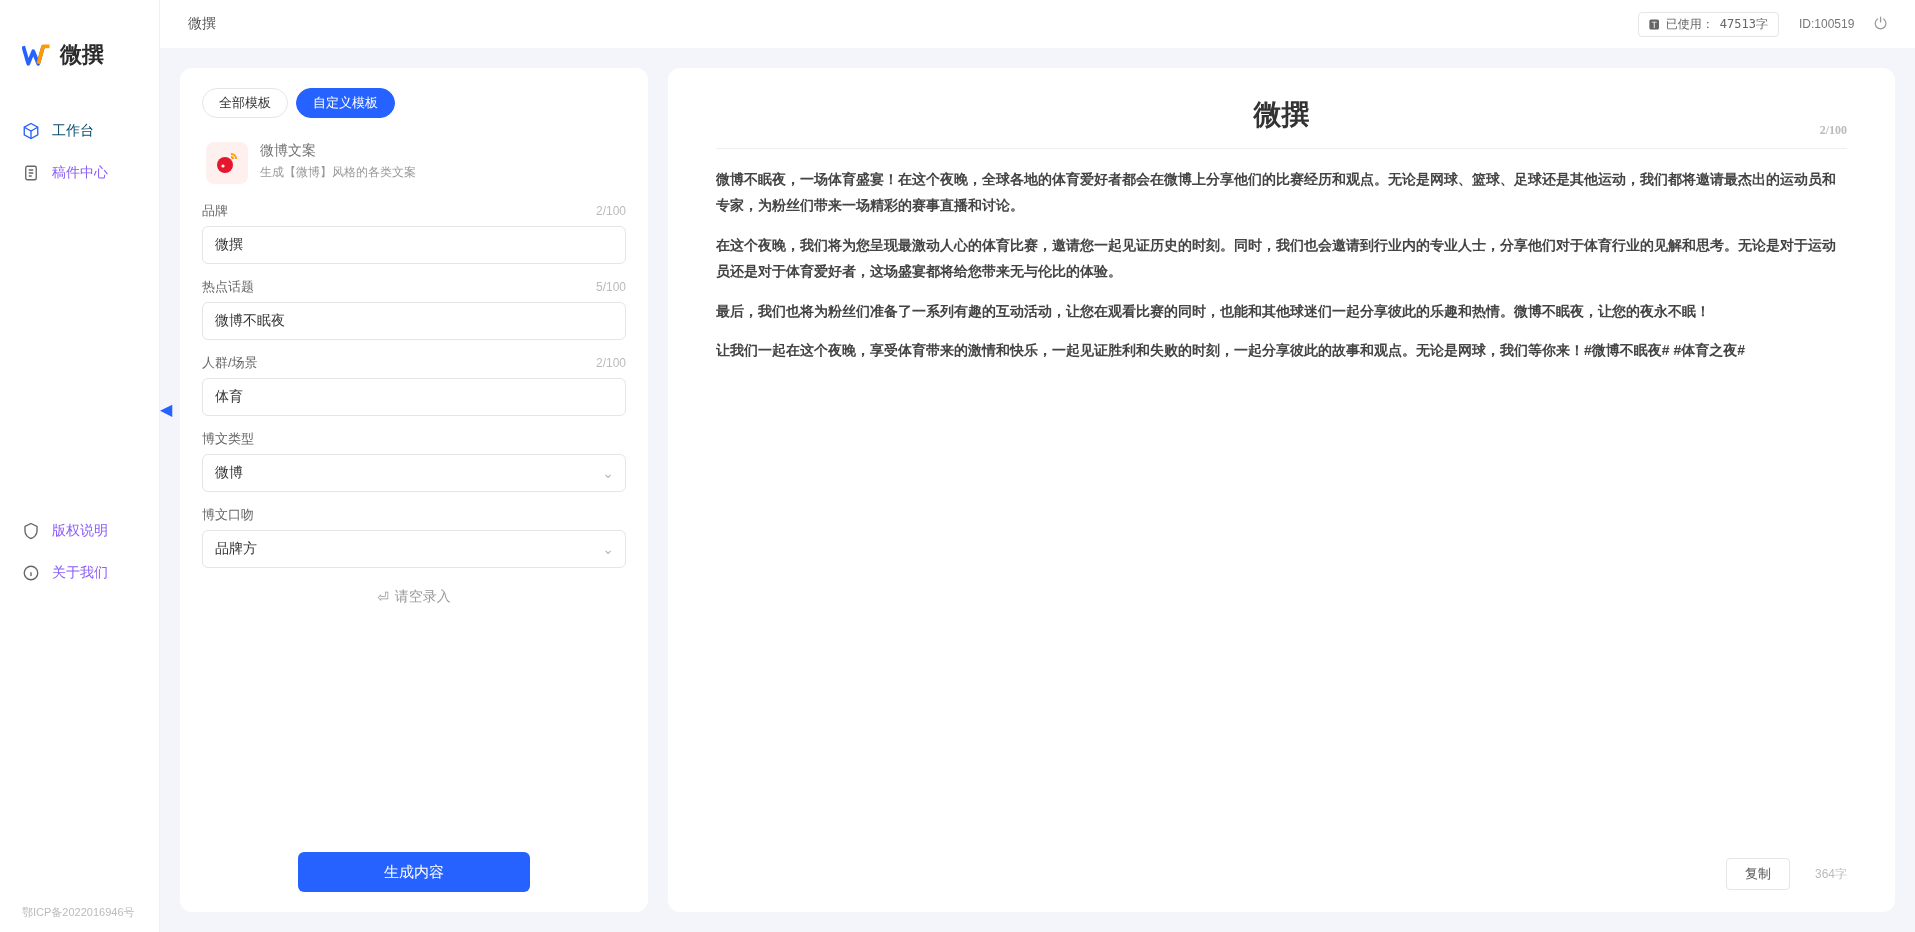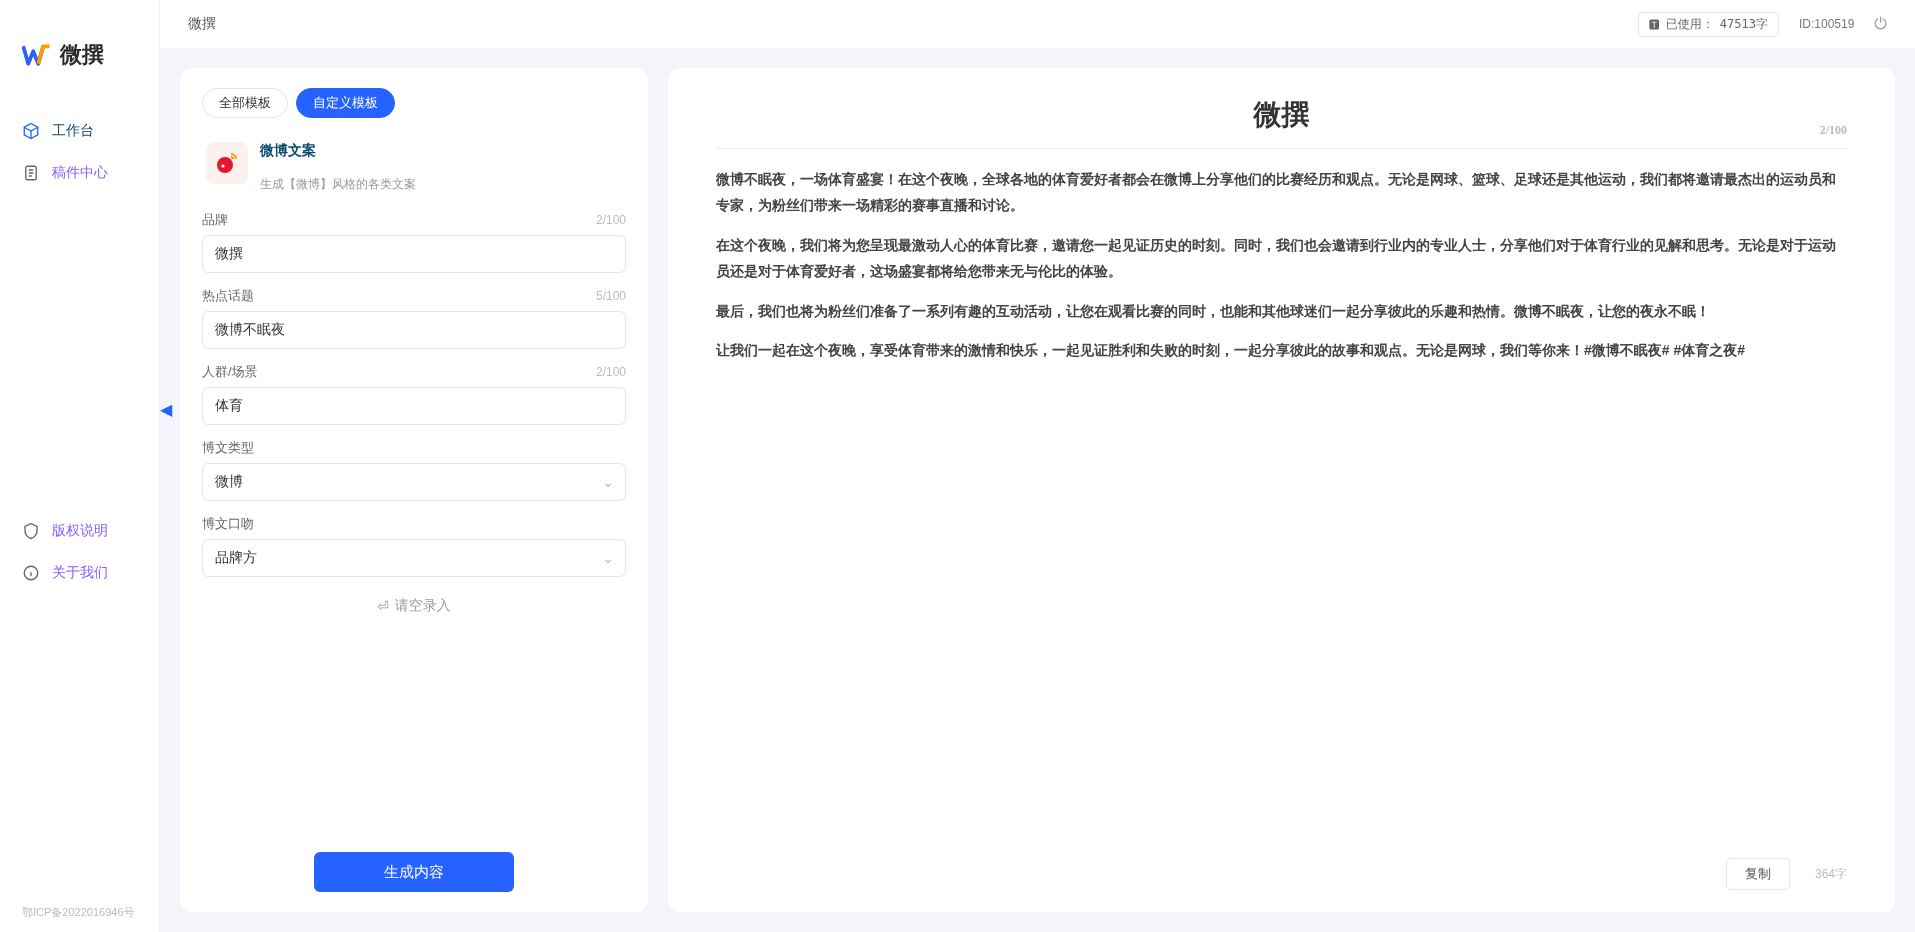"微博文案" .template-info .title { color: #0c4a6e -> #737373; font-weight: 700 -> 400; margin-bottom: 16px -> 4px }
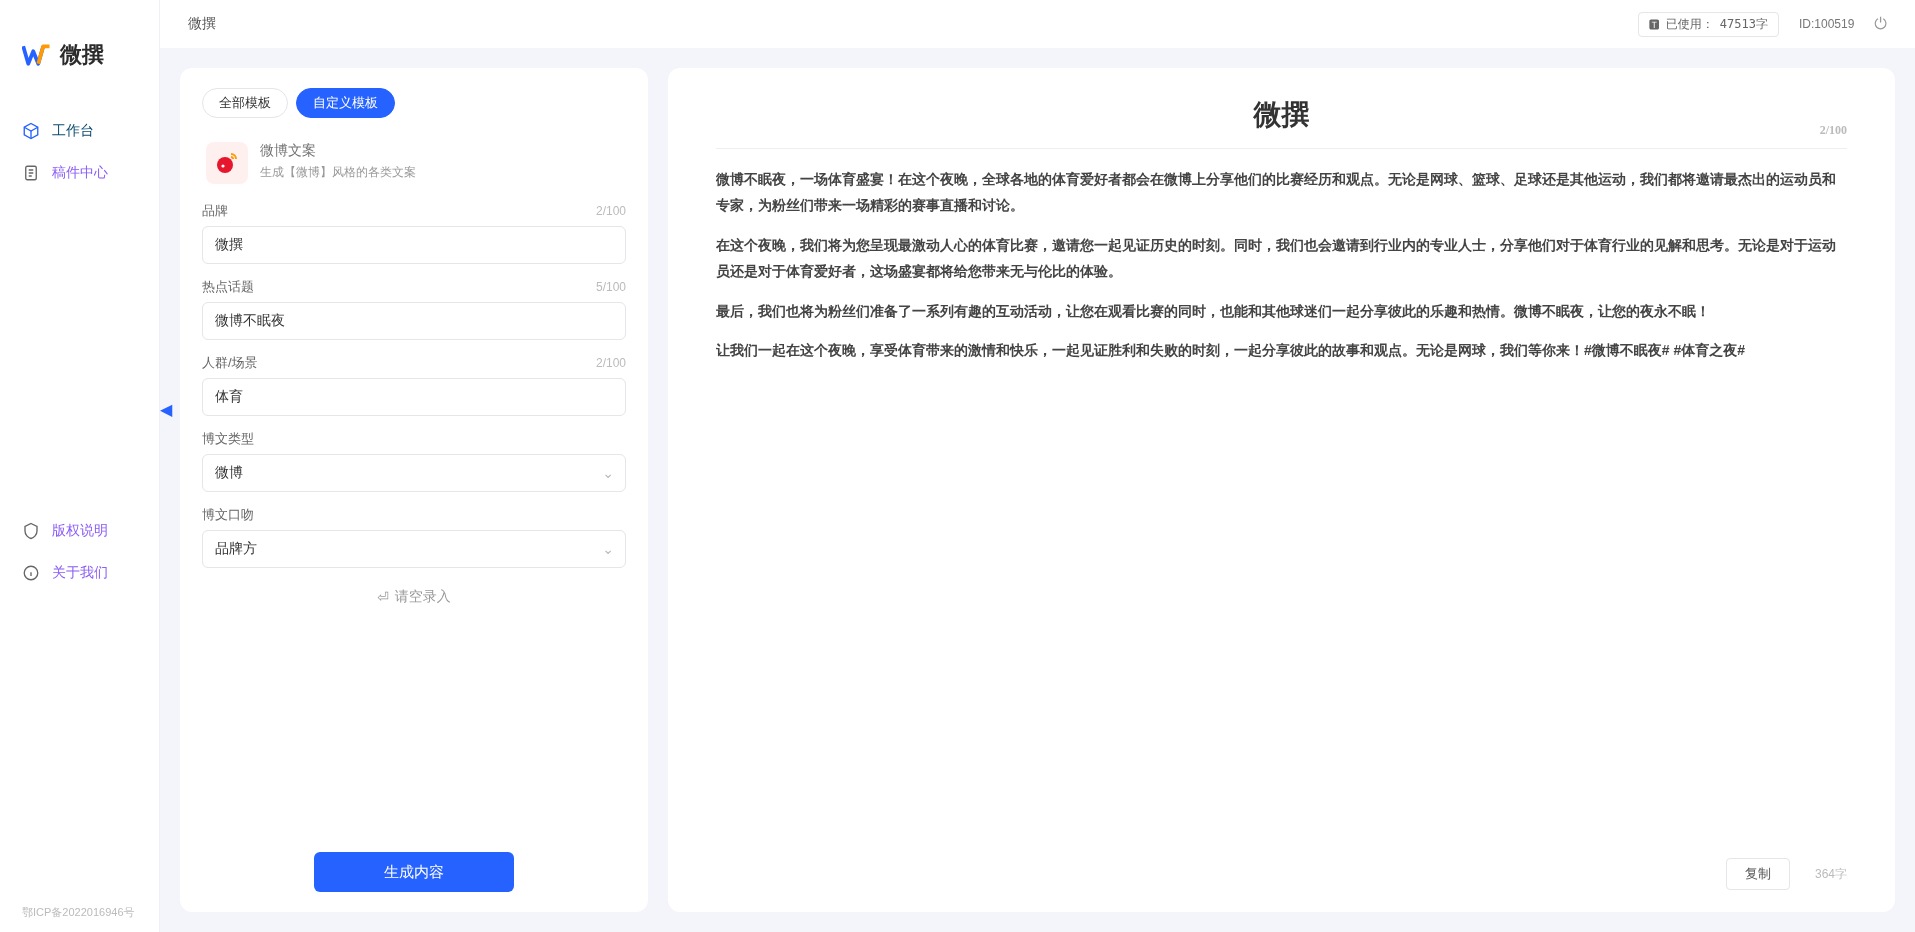"生成内容" .generate-btn { width: 200px -> 232px }
